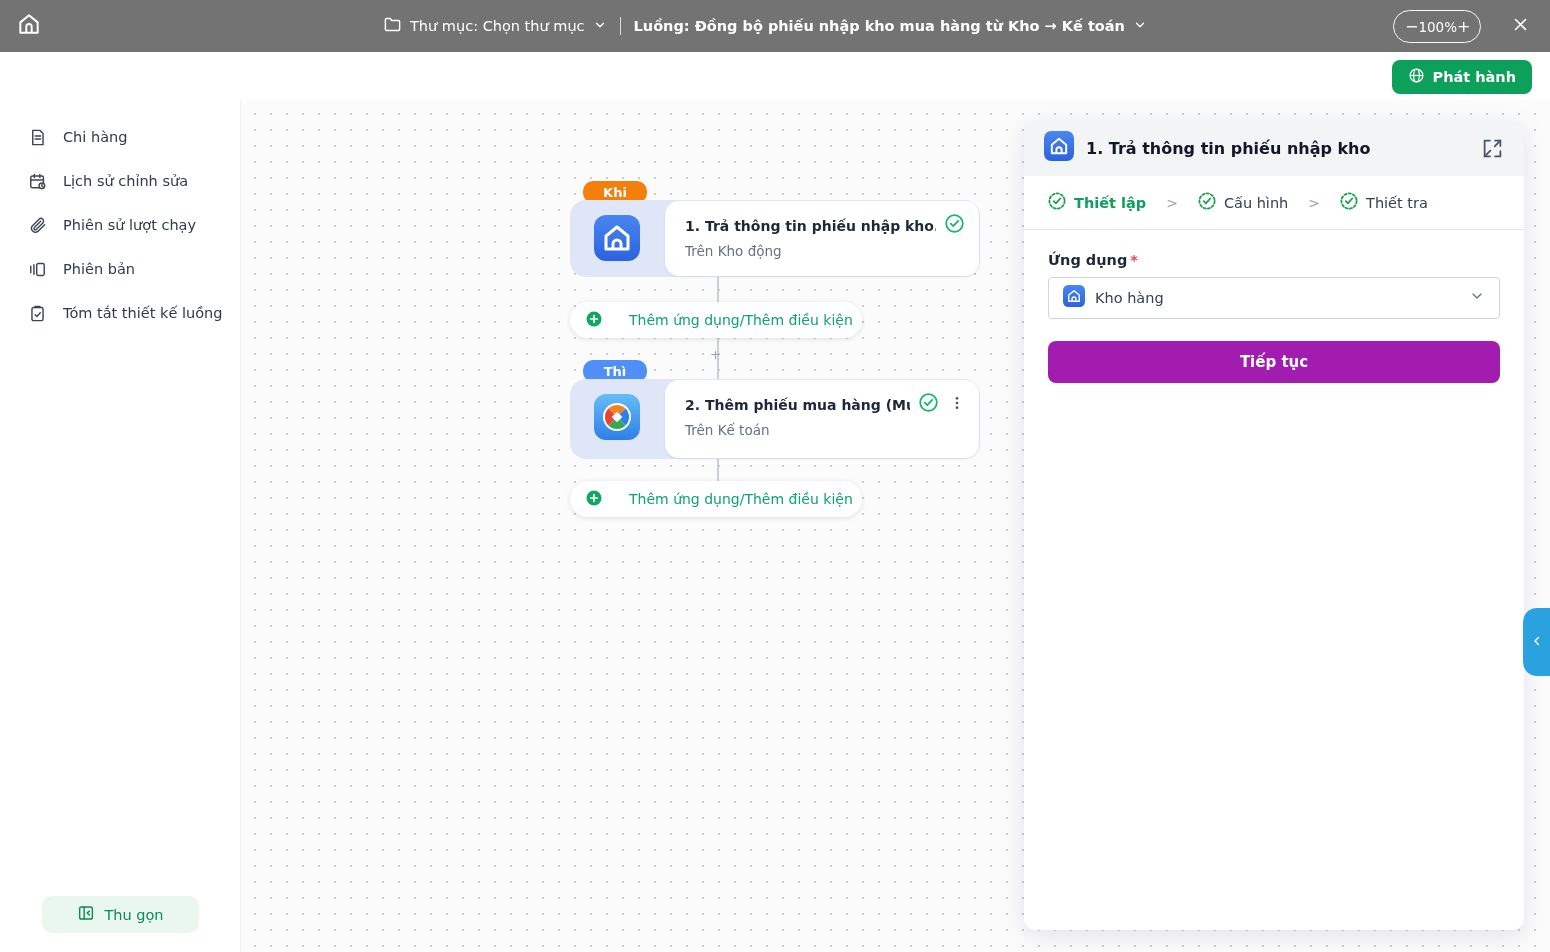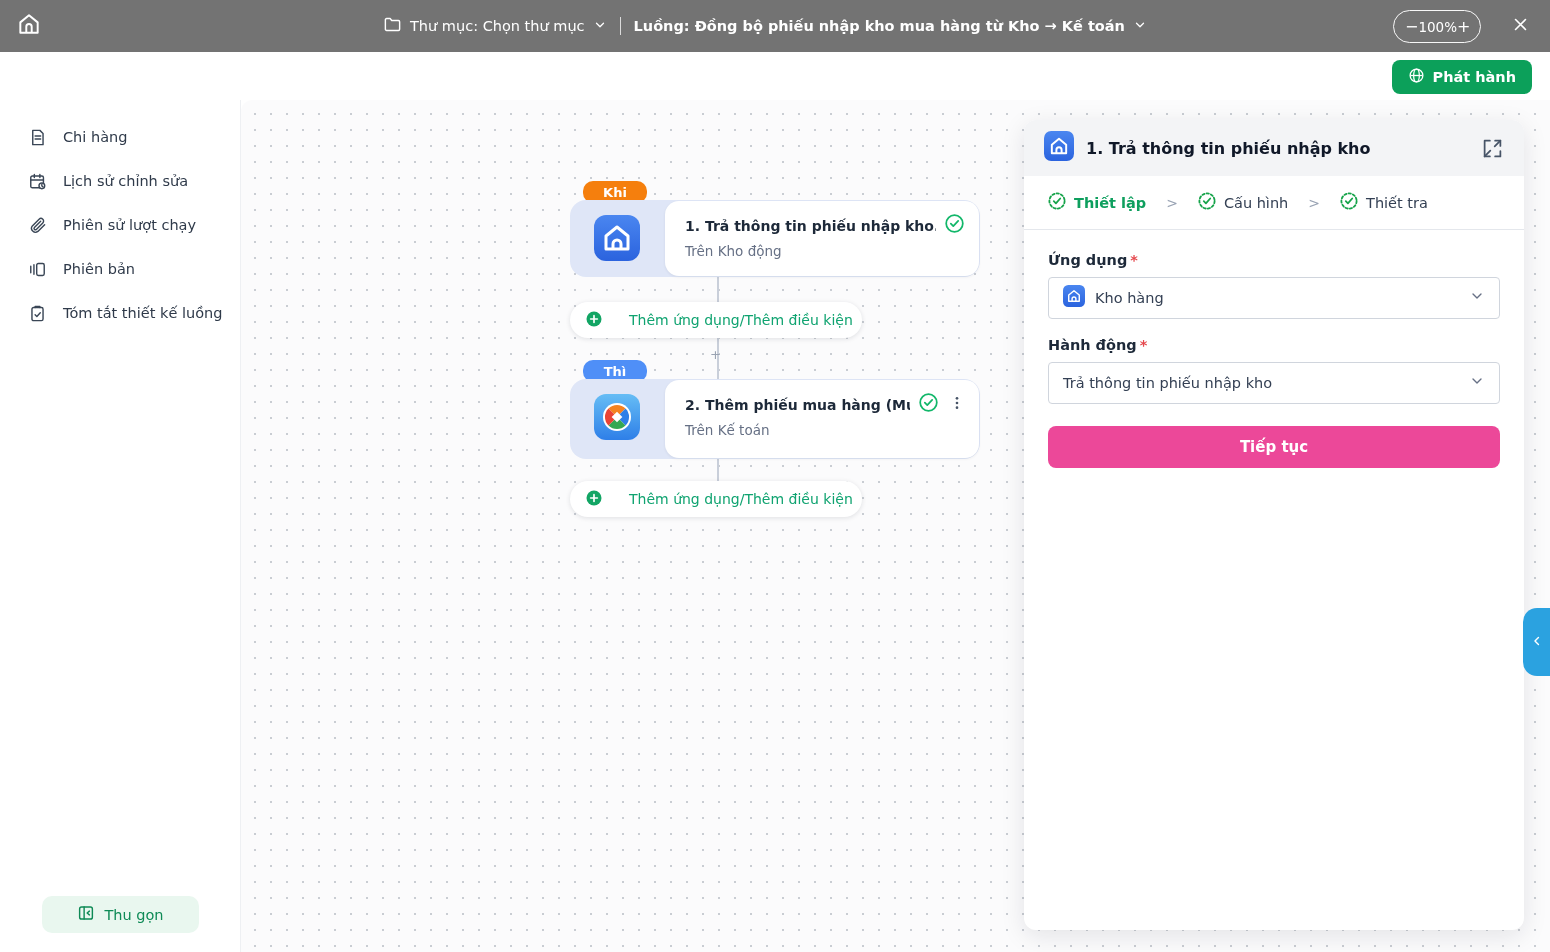"Hành động *" div.field { html: <div> <div> <span>Hành động</span><span>*</span> </div> <div> <span>Trả thông tin phiếu nhập kho</span> <span> <svg> <path></path> </svg> </span> </div> </div> -> none }
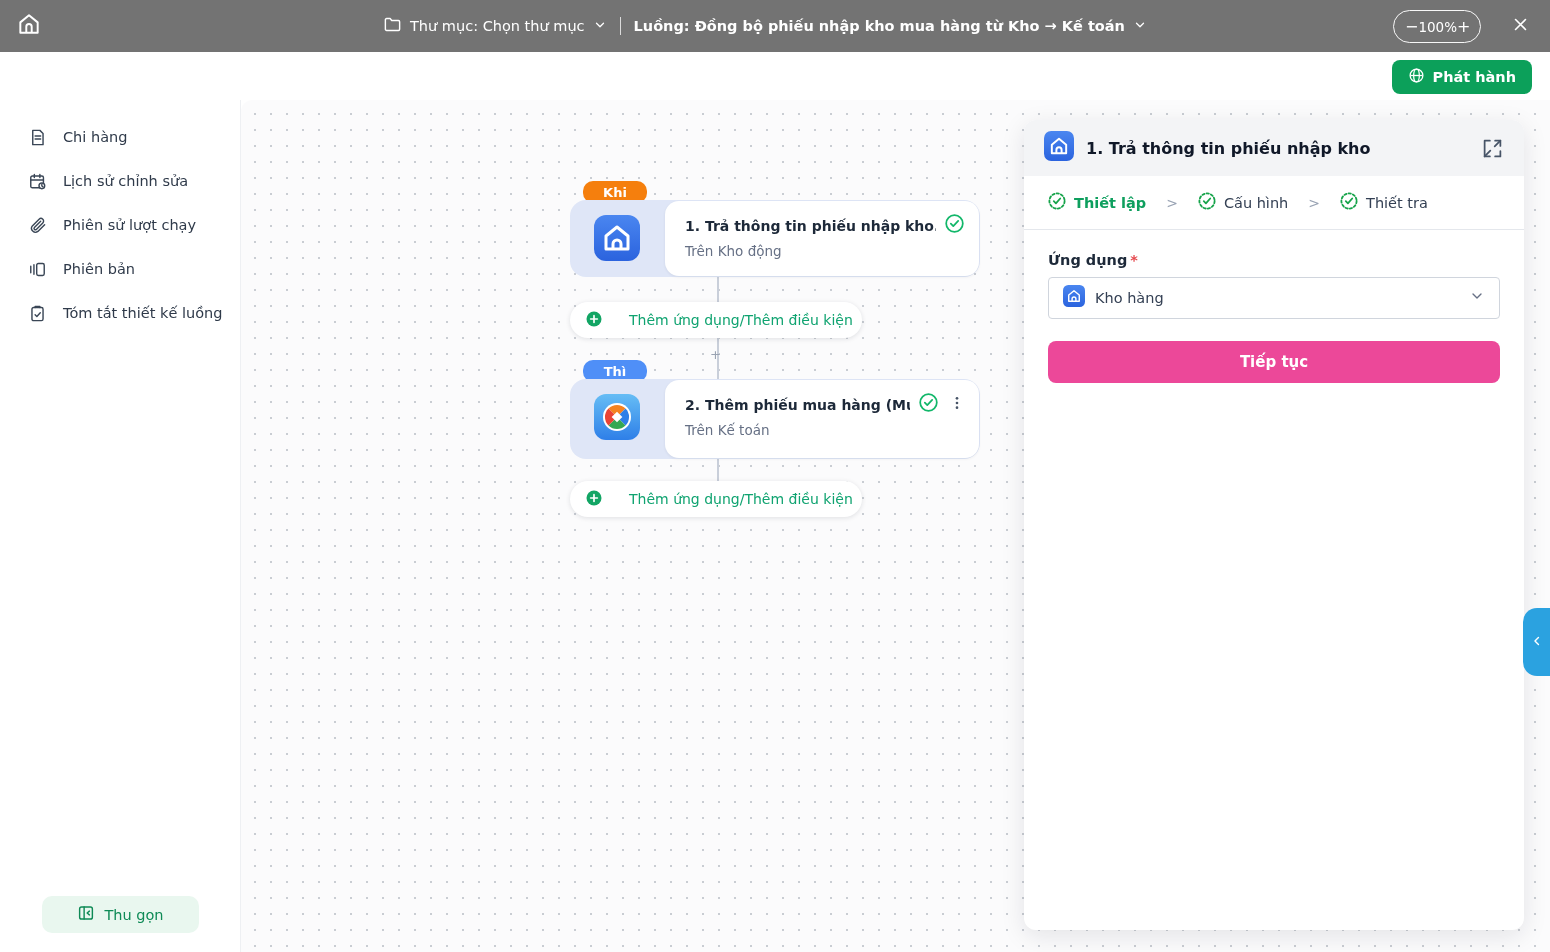"Tiếp tục" .continue-btn { background: #ec4899 -> #a21caf }
